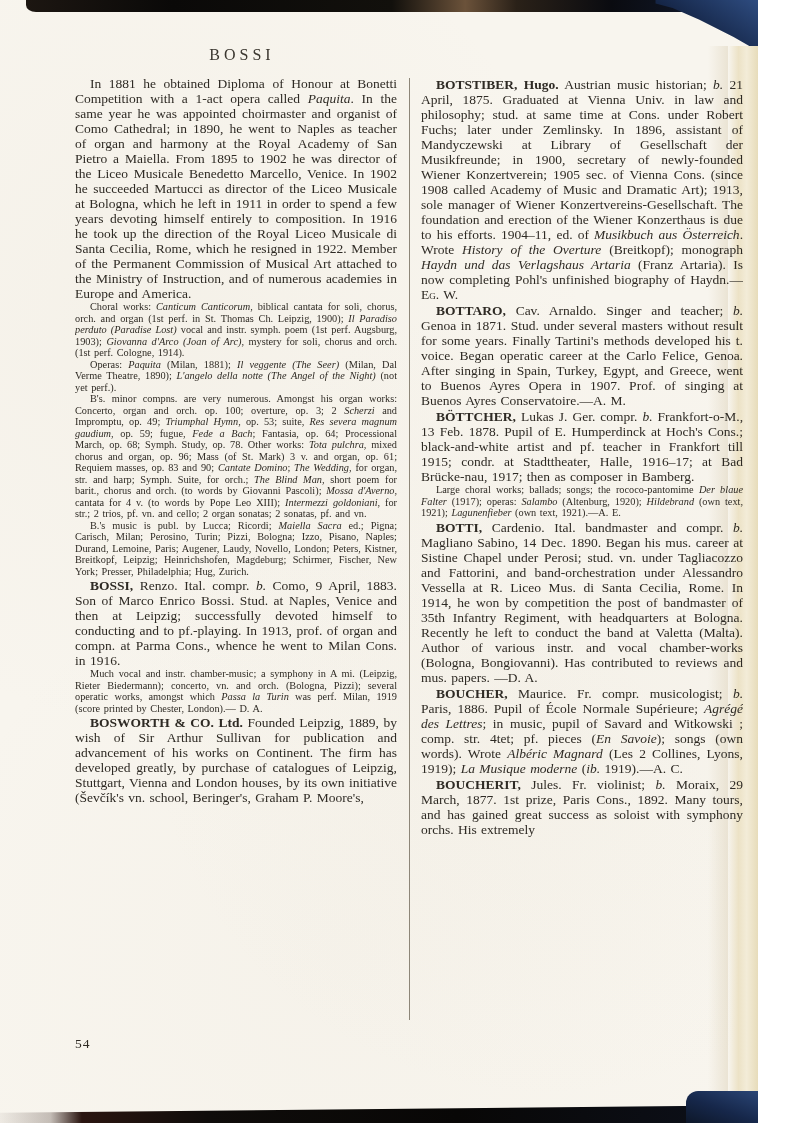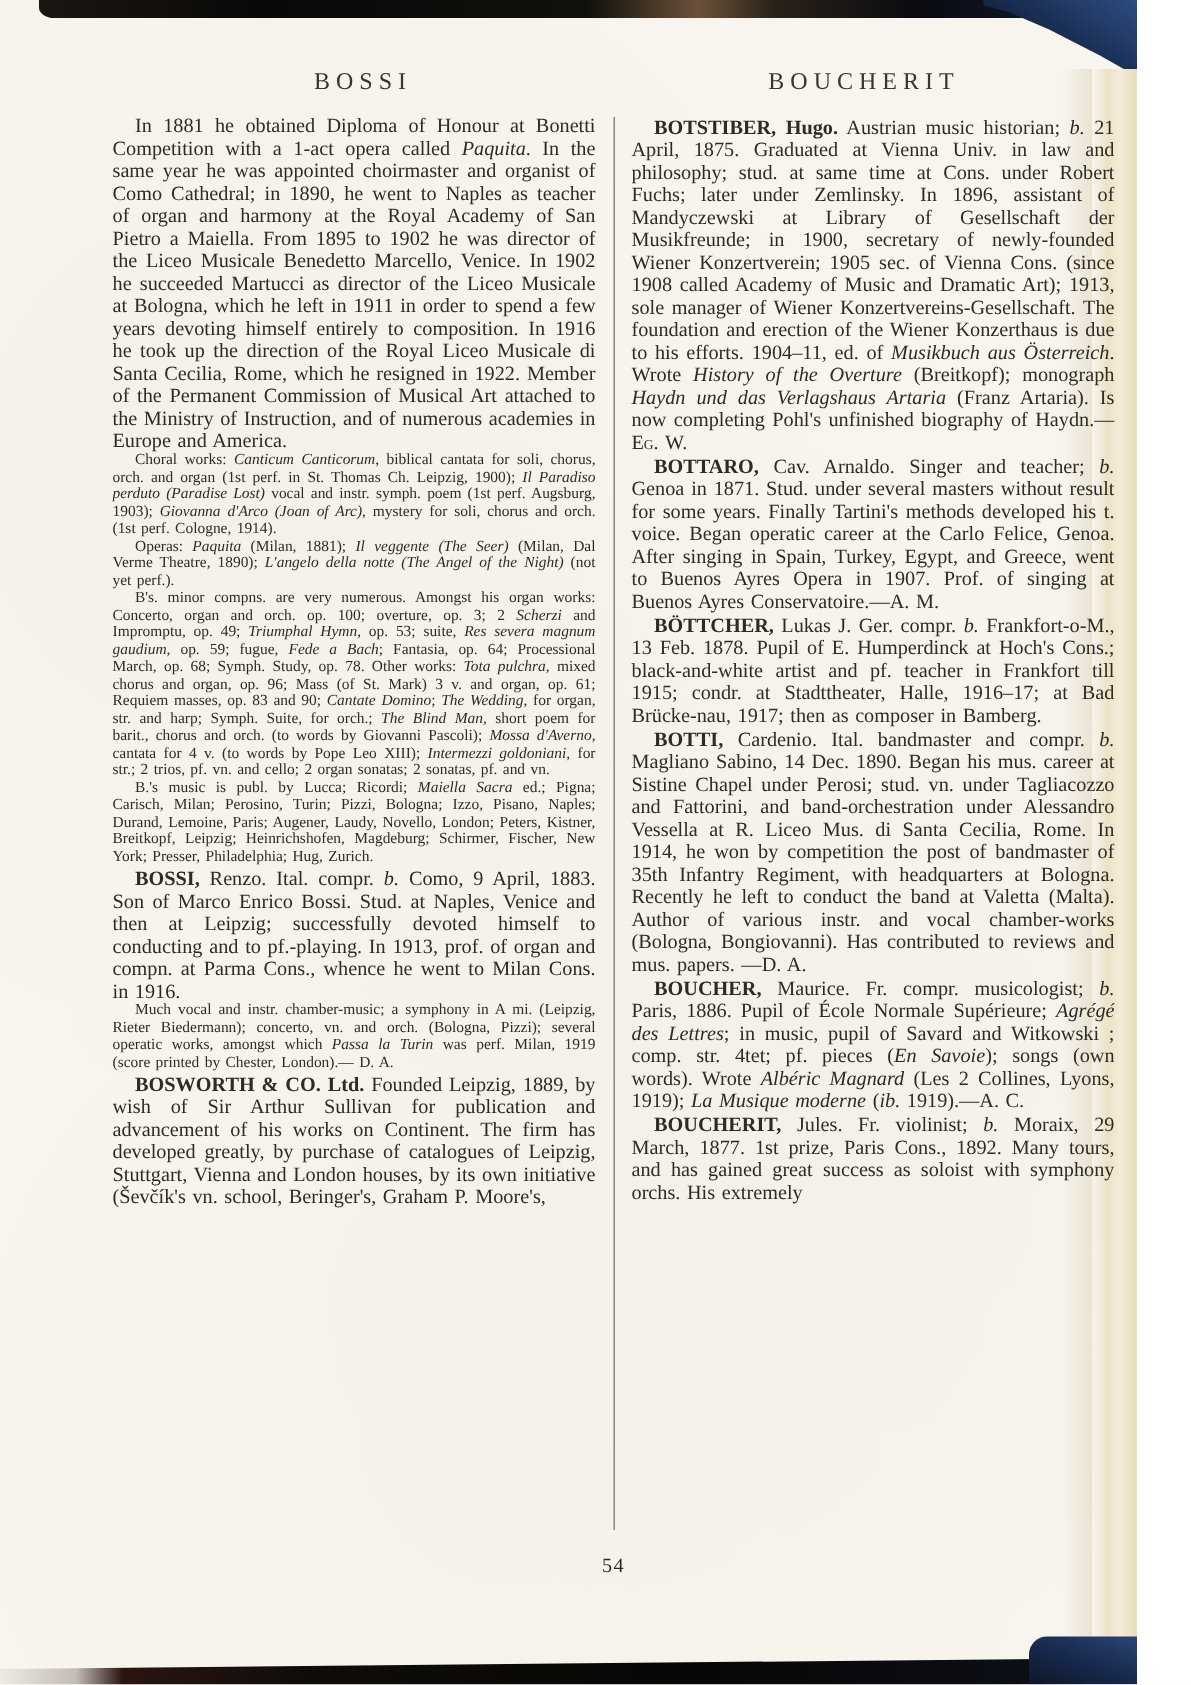"BOUCHERIT" div.header { html: <div>BOUCHERIT</div> -> none }
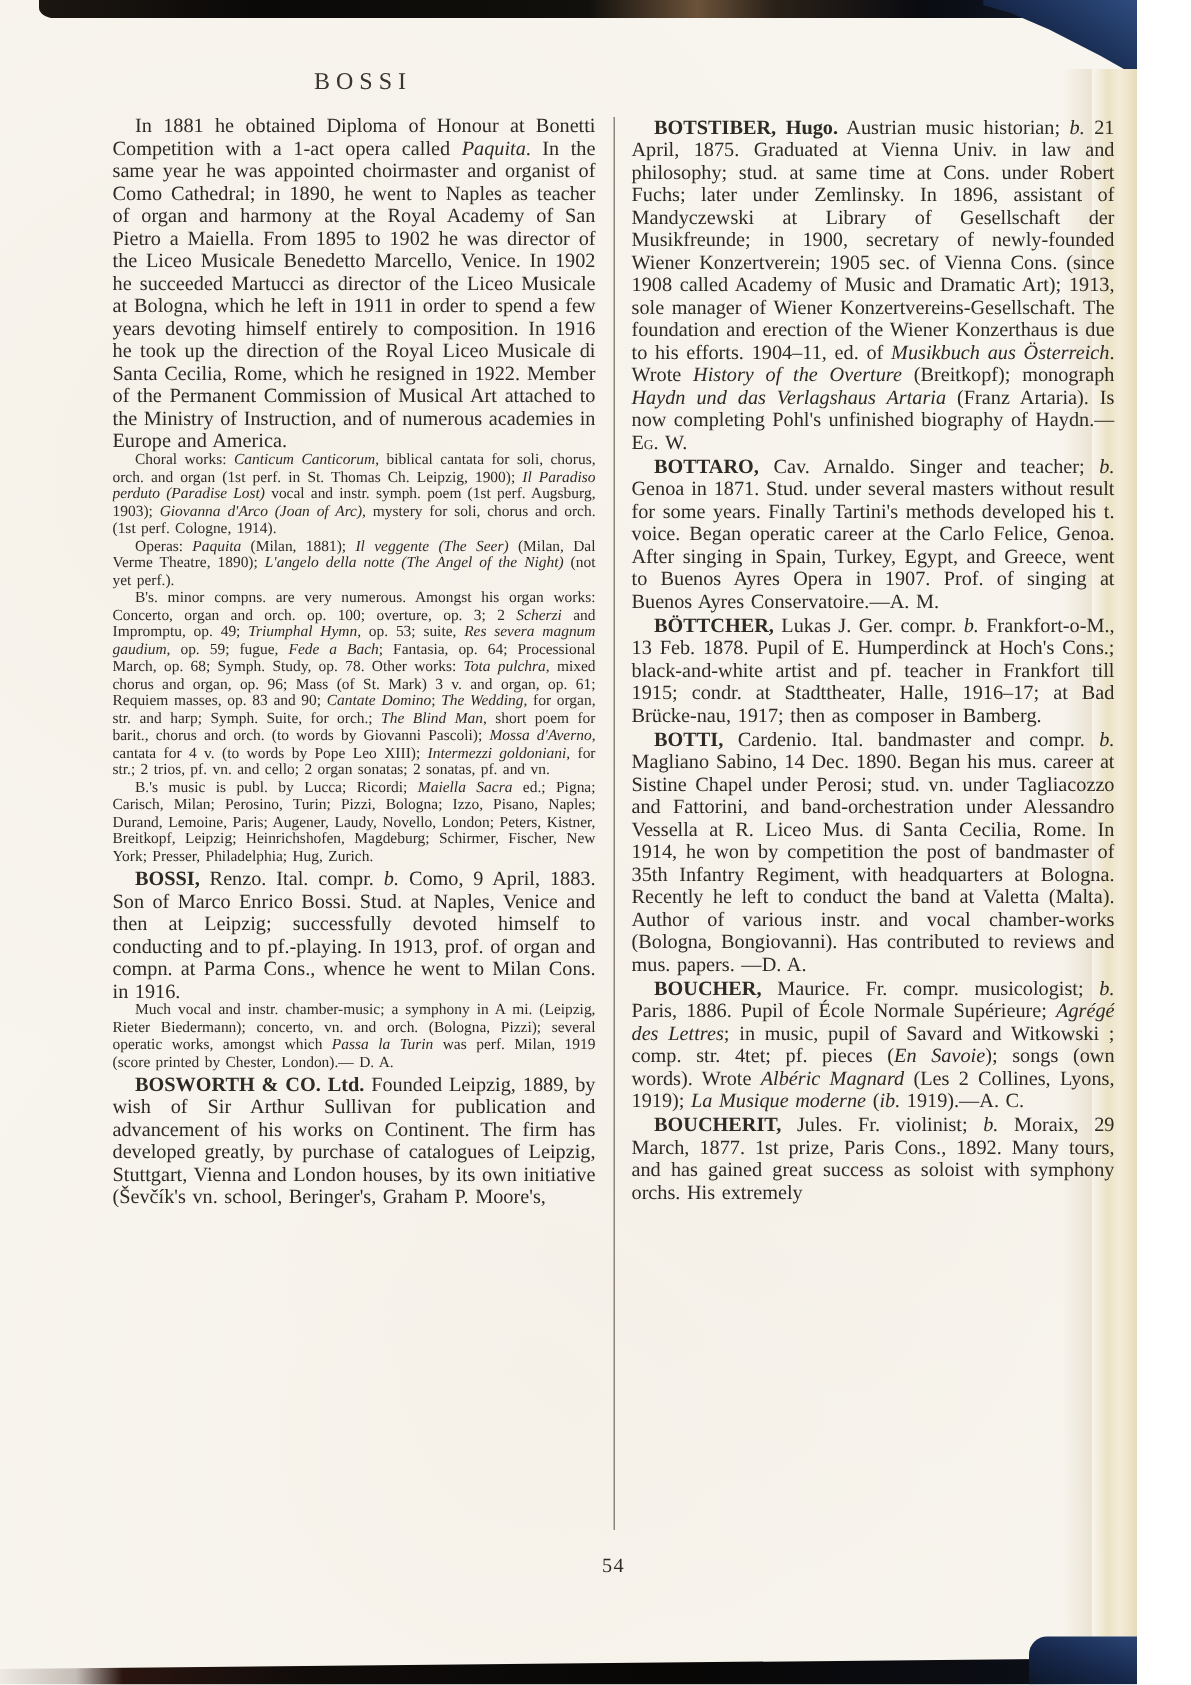"Large choral works; ballads; songs;" p.small { html: none -> <p>Large choral works; ballads; songs; the rococo-pantomime <span>Der blaue Falter</span> (1917); operas: <span>Salambo</span> (Altenburg, 1920); <span>Hildebrand</span> (own text, 1921); <span>Lagunenfieber</span> (own text, 1921).—<span>A. E.</span></p> }
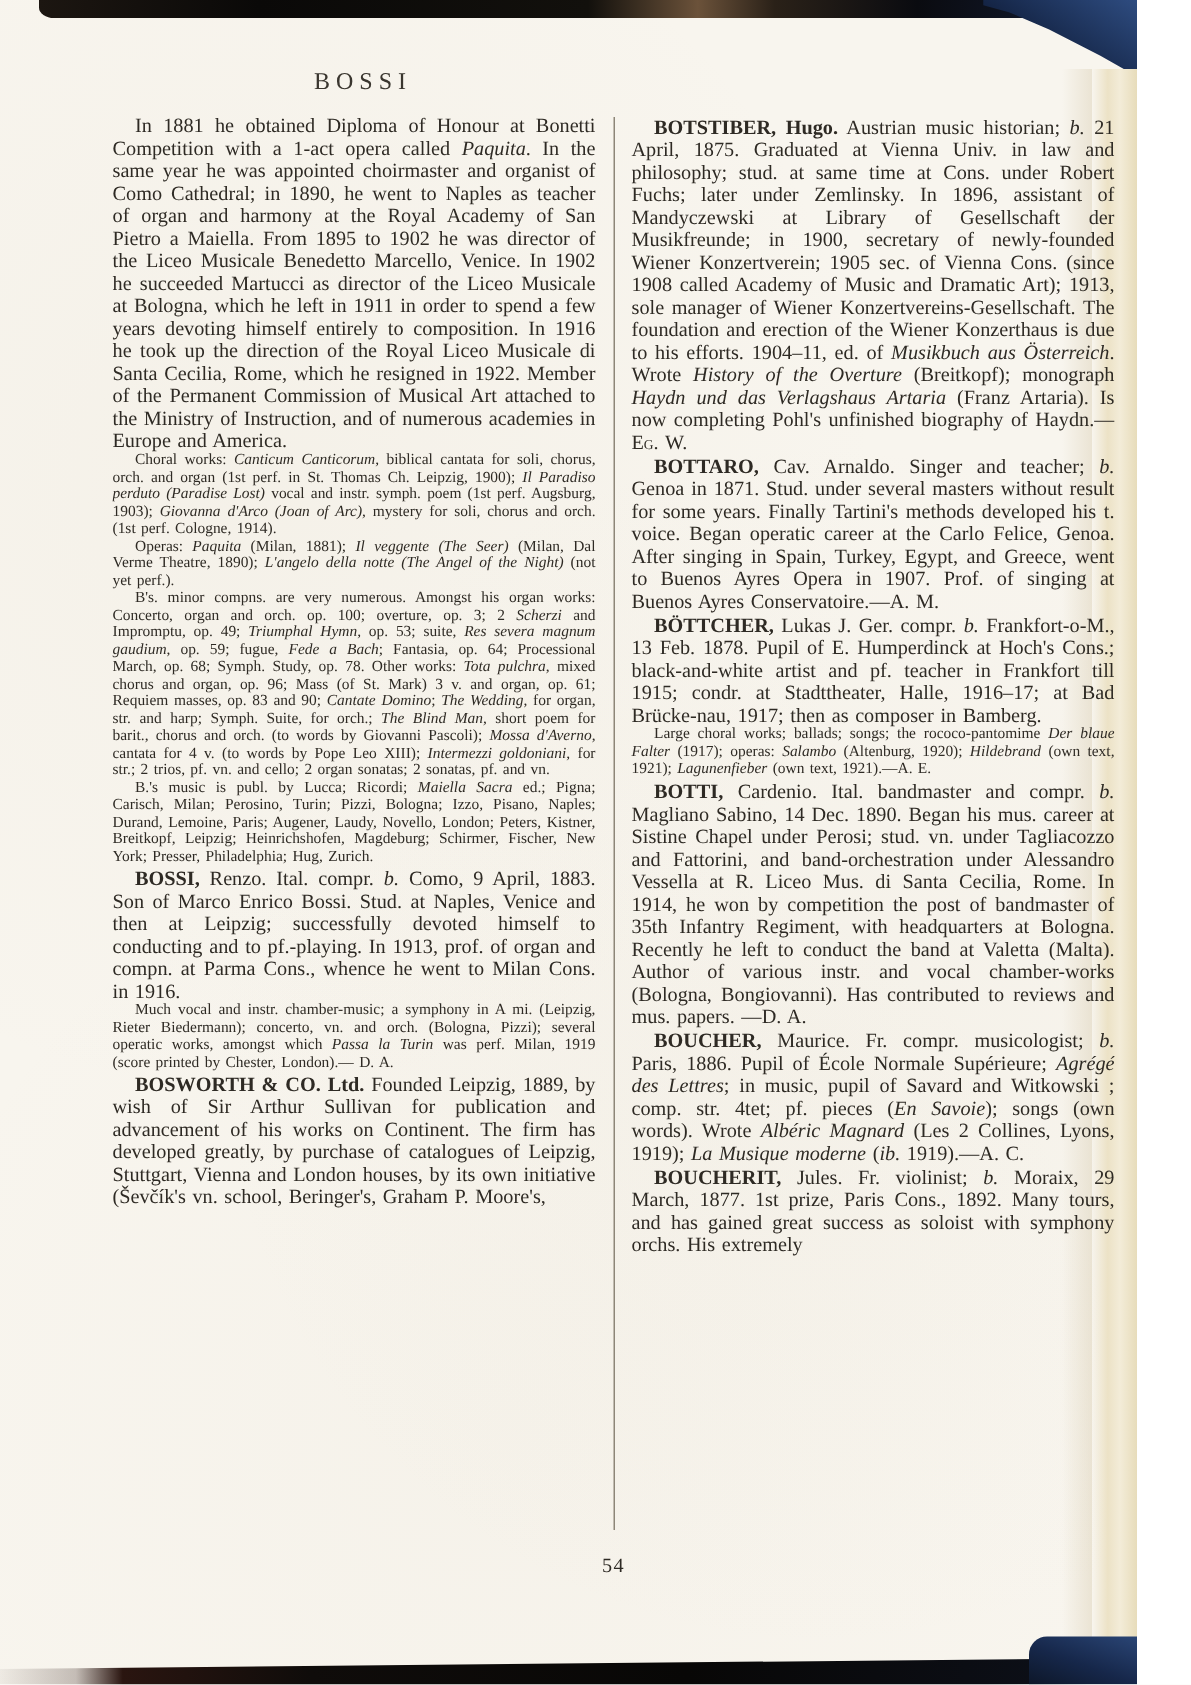"54" .pagenum { text-align: center -> left }
